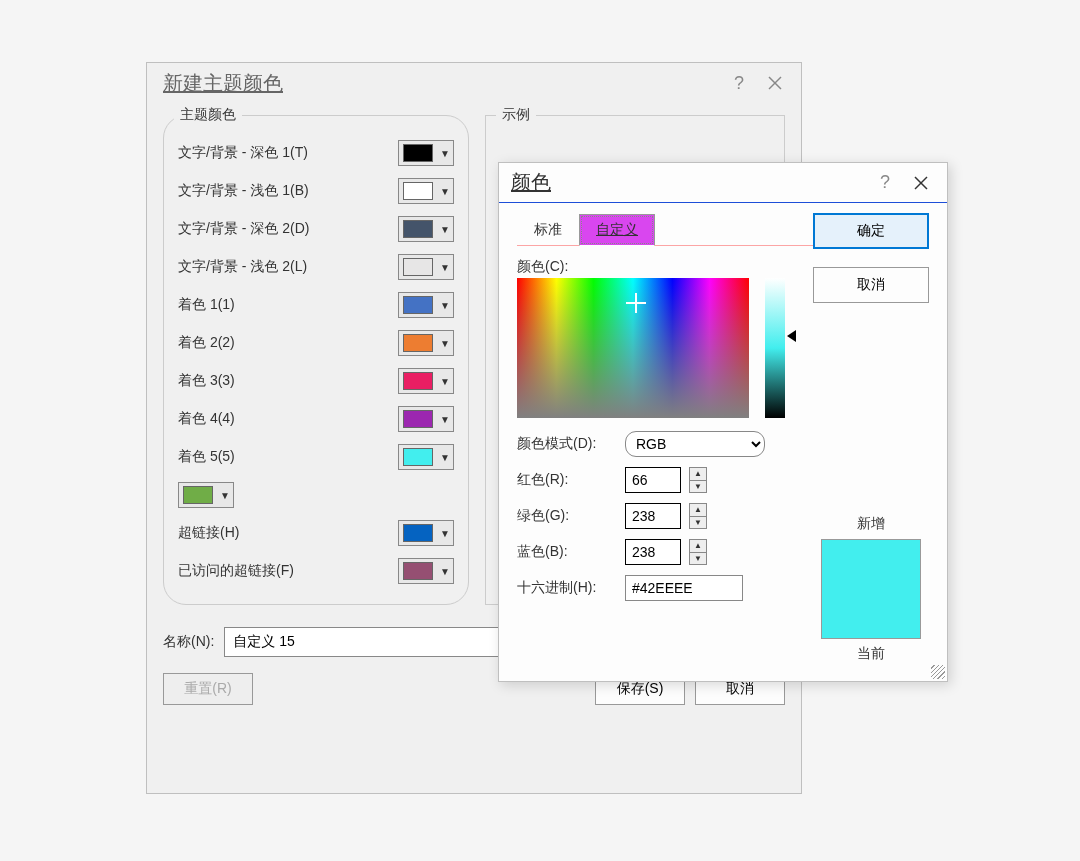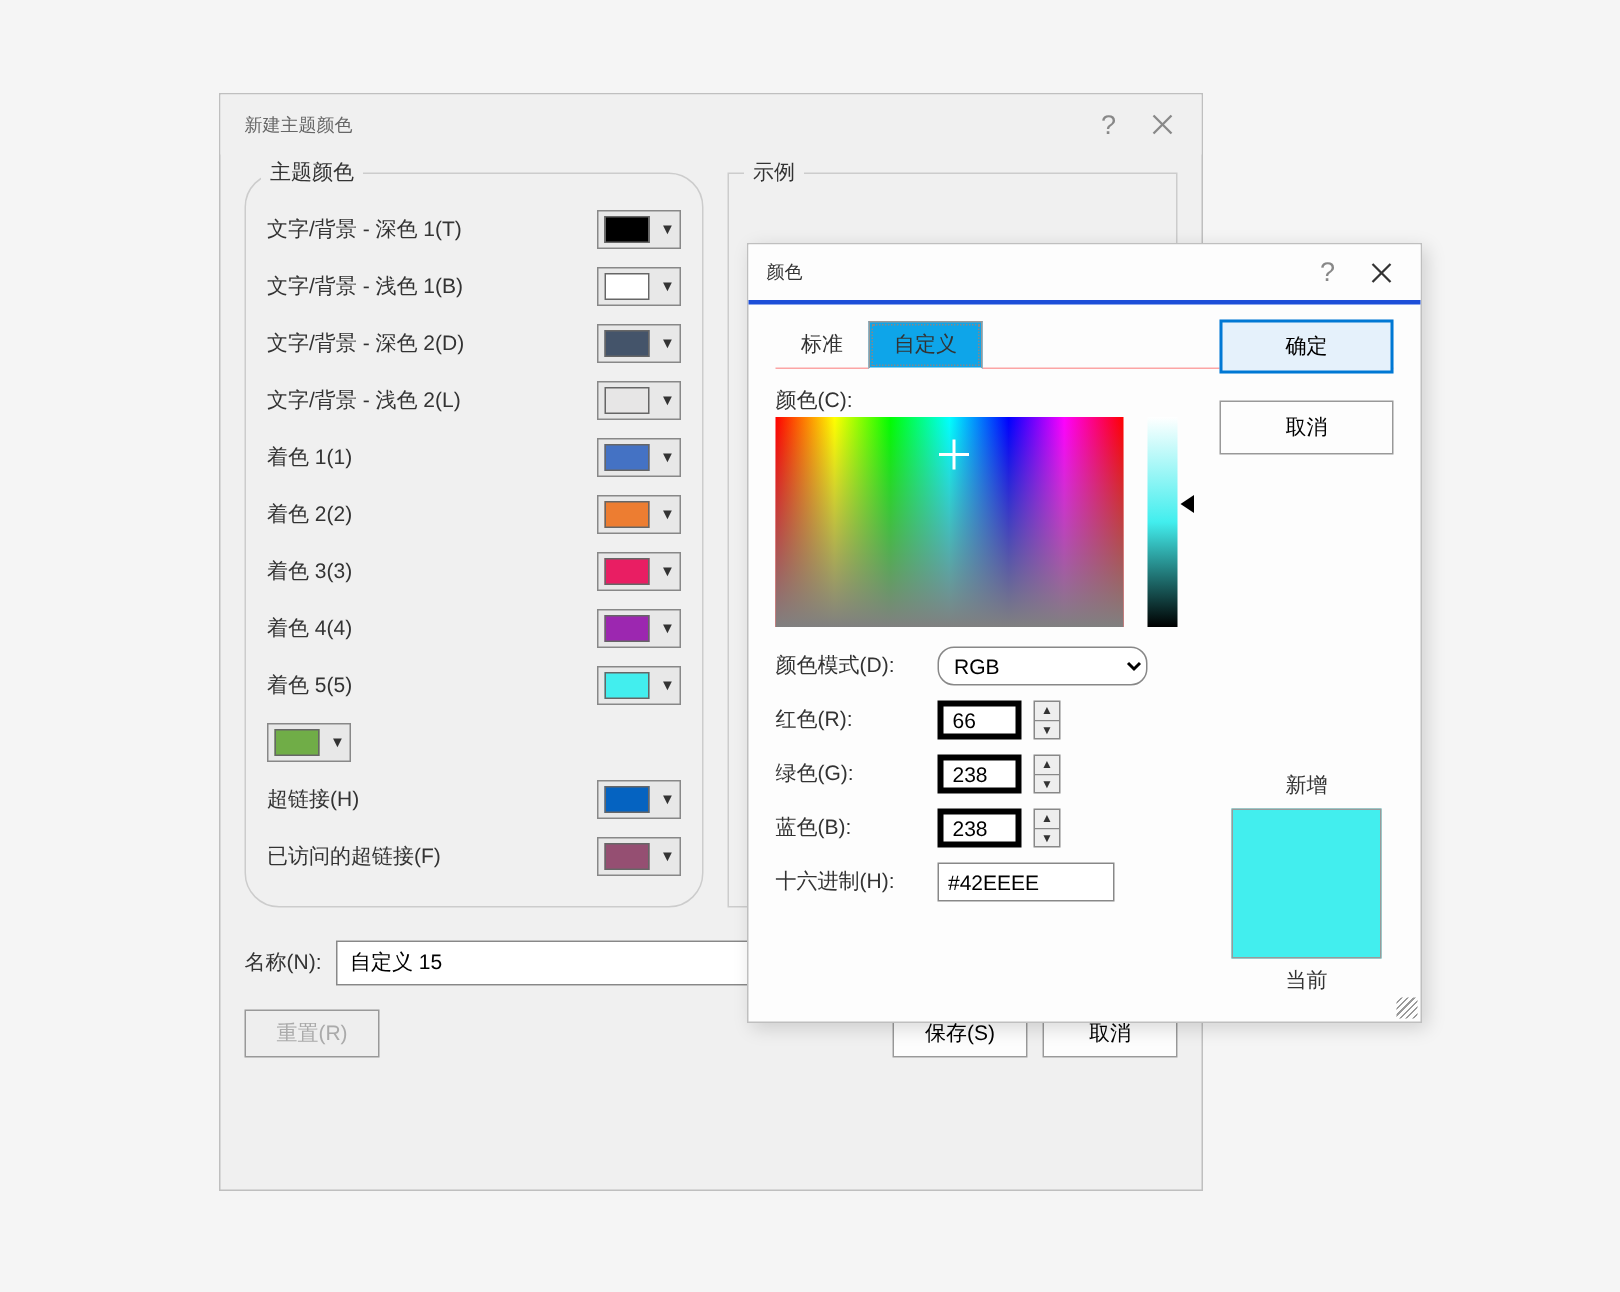"新建主题颜色" .titlebar .title { font-size: 12px -> 20px; text-decoration: none -> underline }
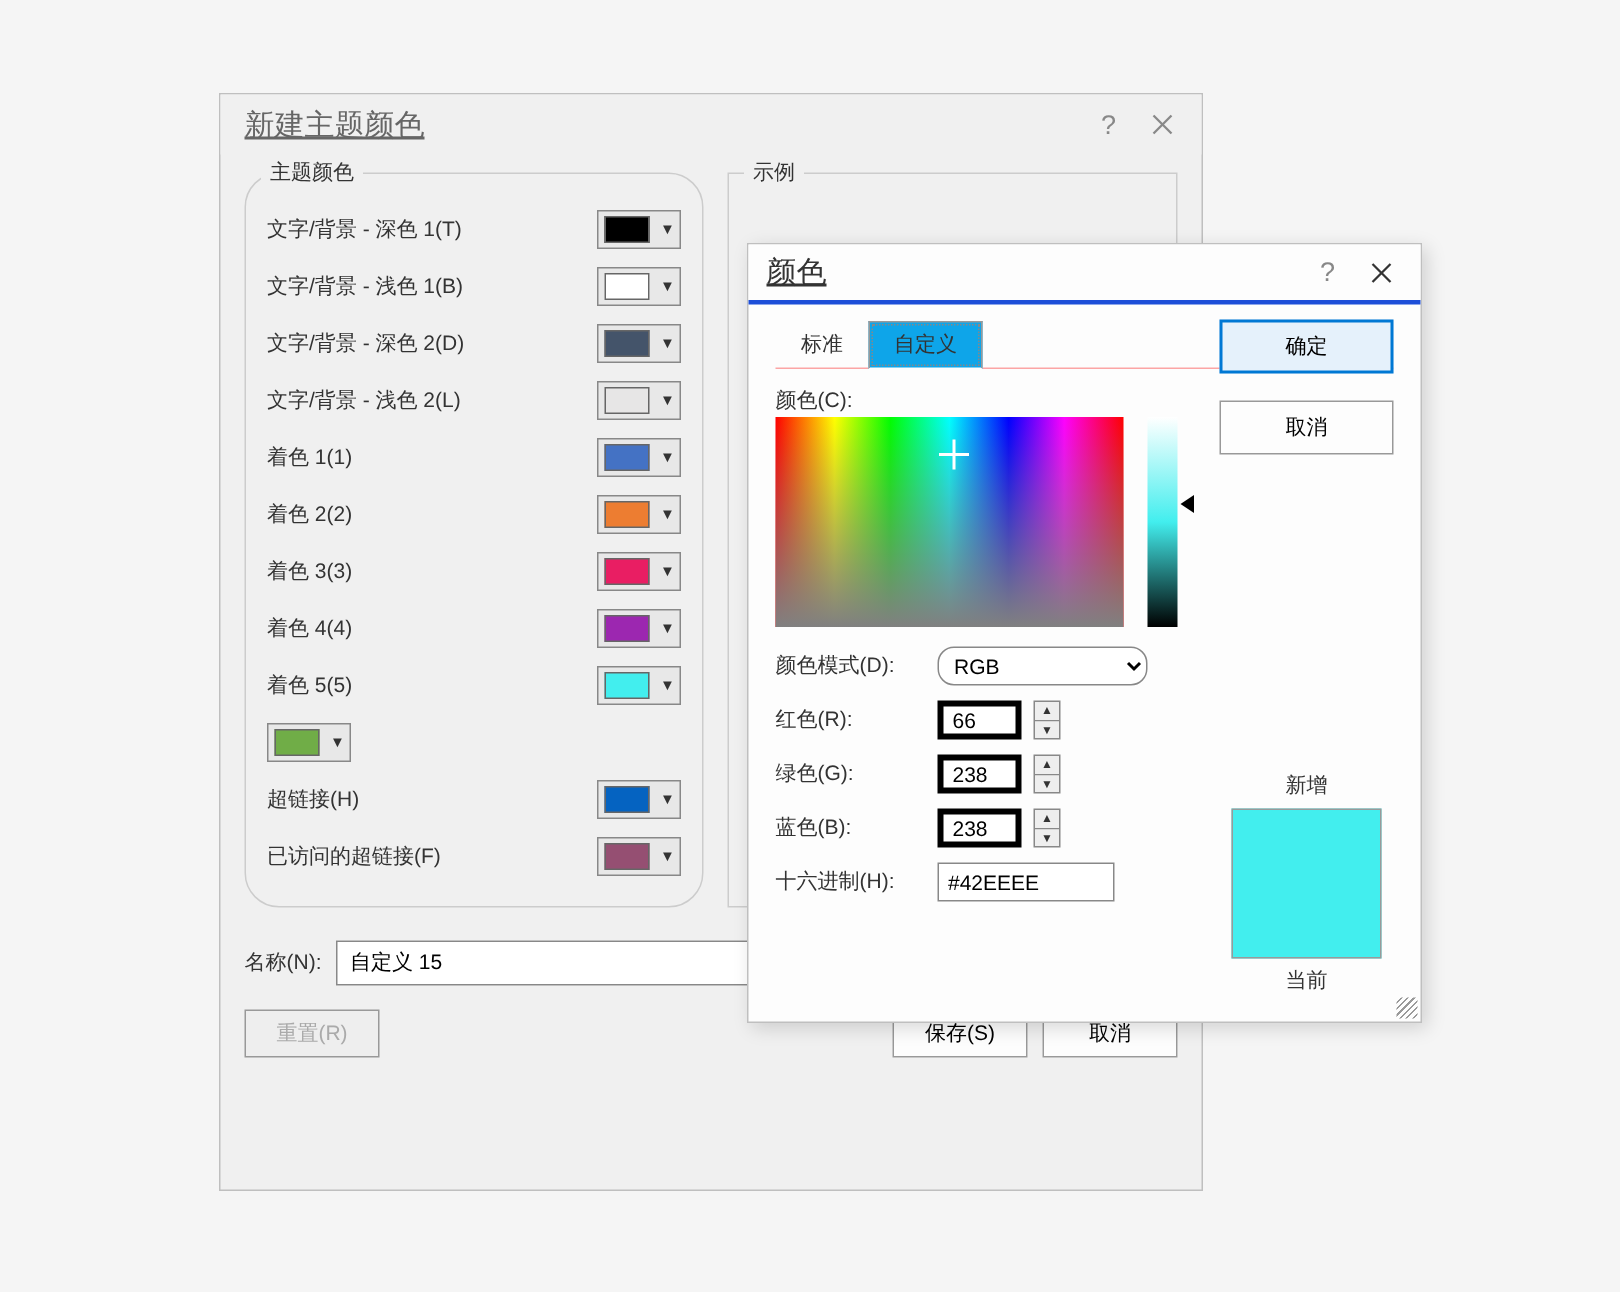"颜色" div.titlebar { border-bottom: 3px solid #1d4ed8 -> 1px solid #1d4ed8 }
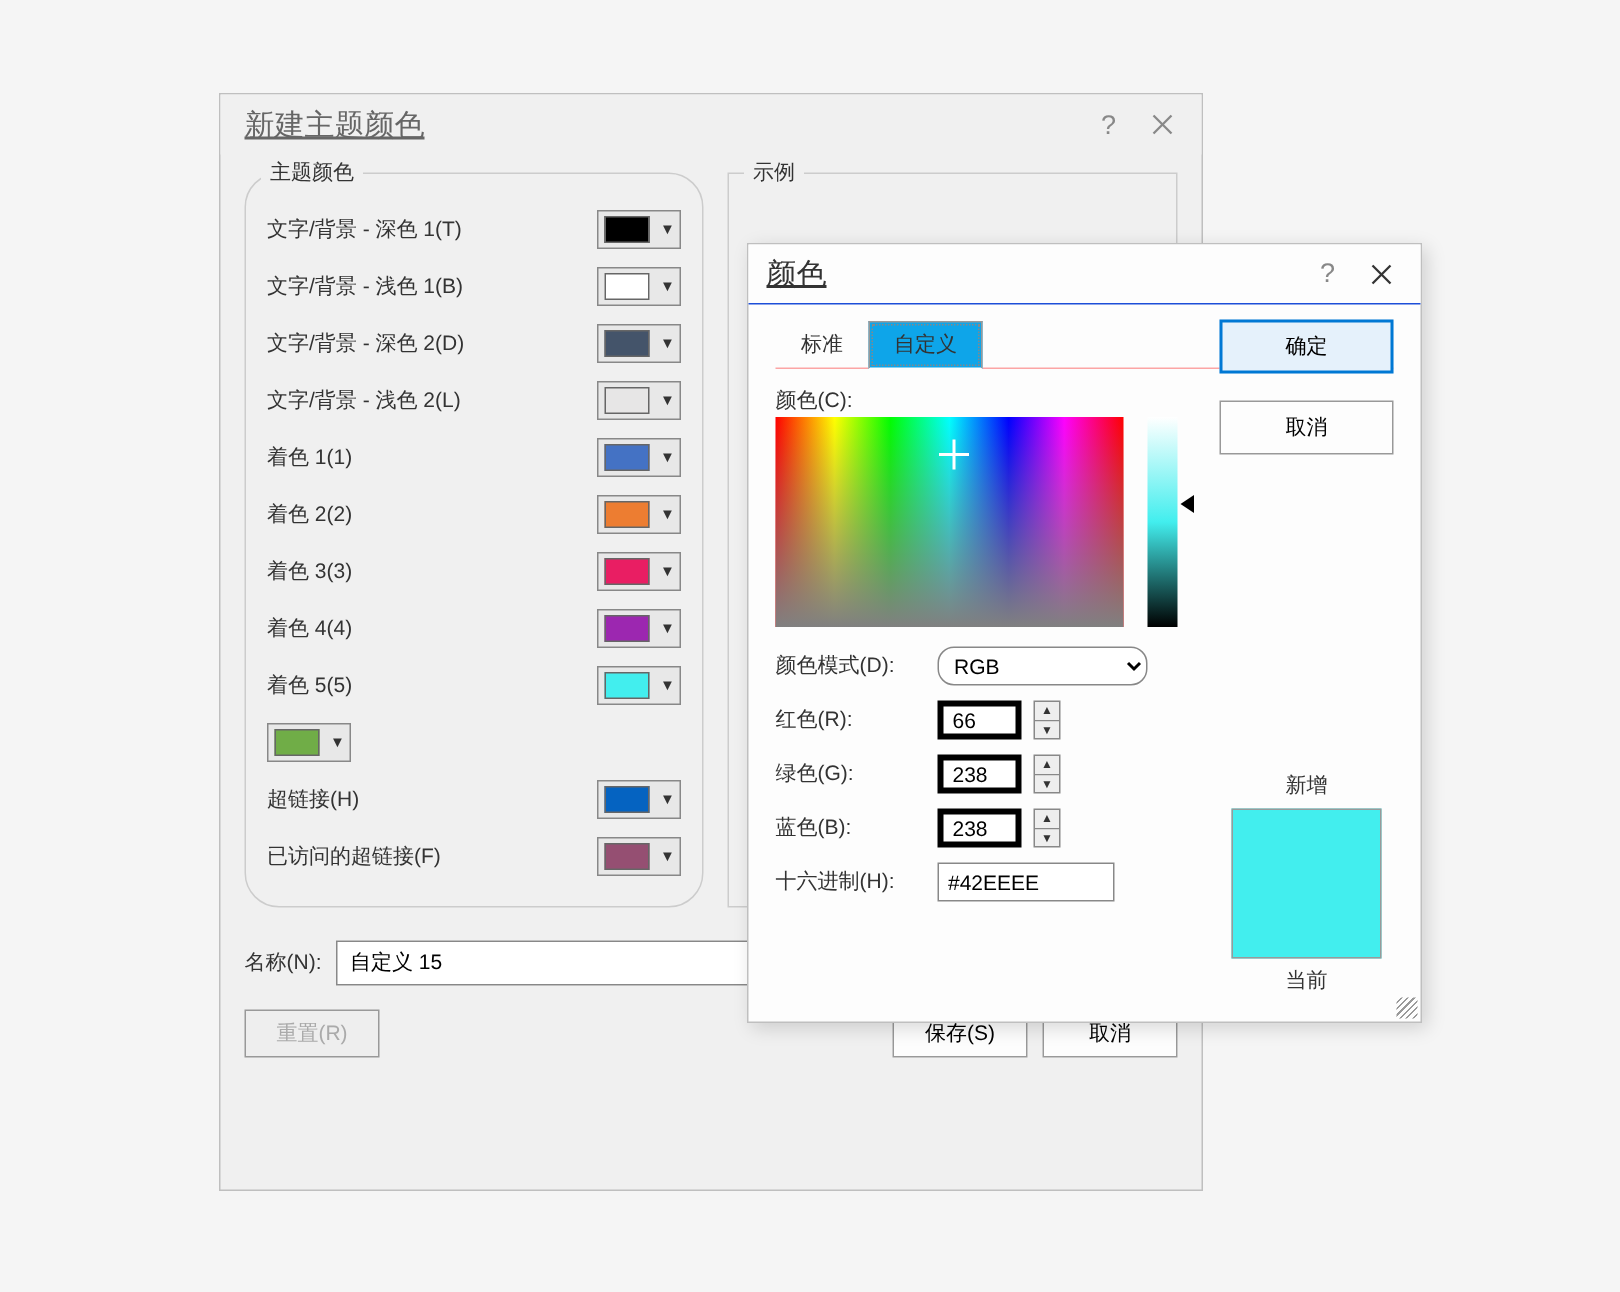"自定义" .tab.active { background: #0ea5e9 -> #d946ef; text-decoration: none -> underline }
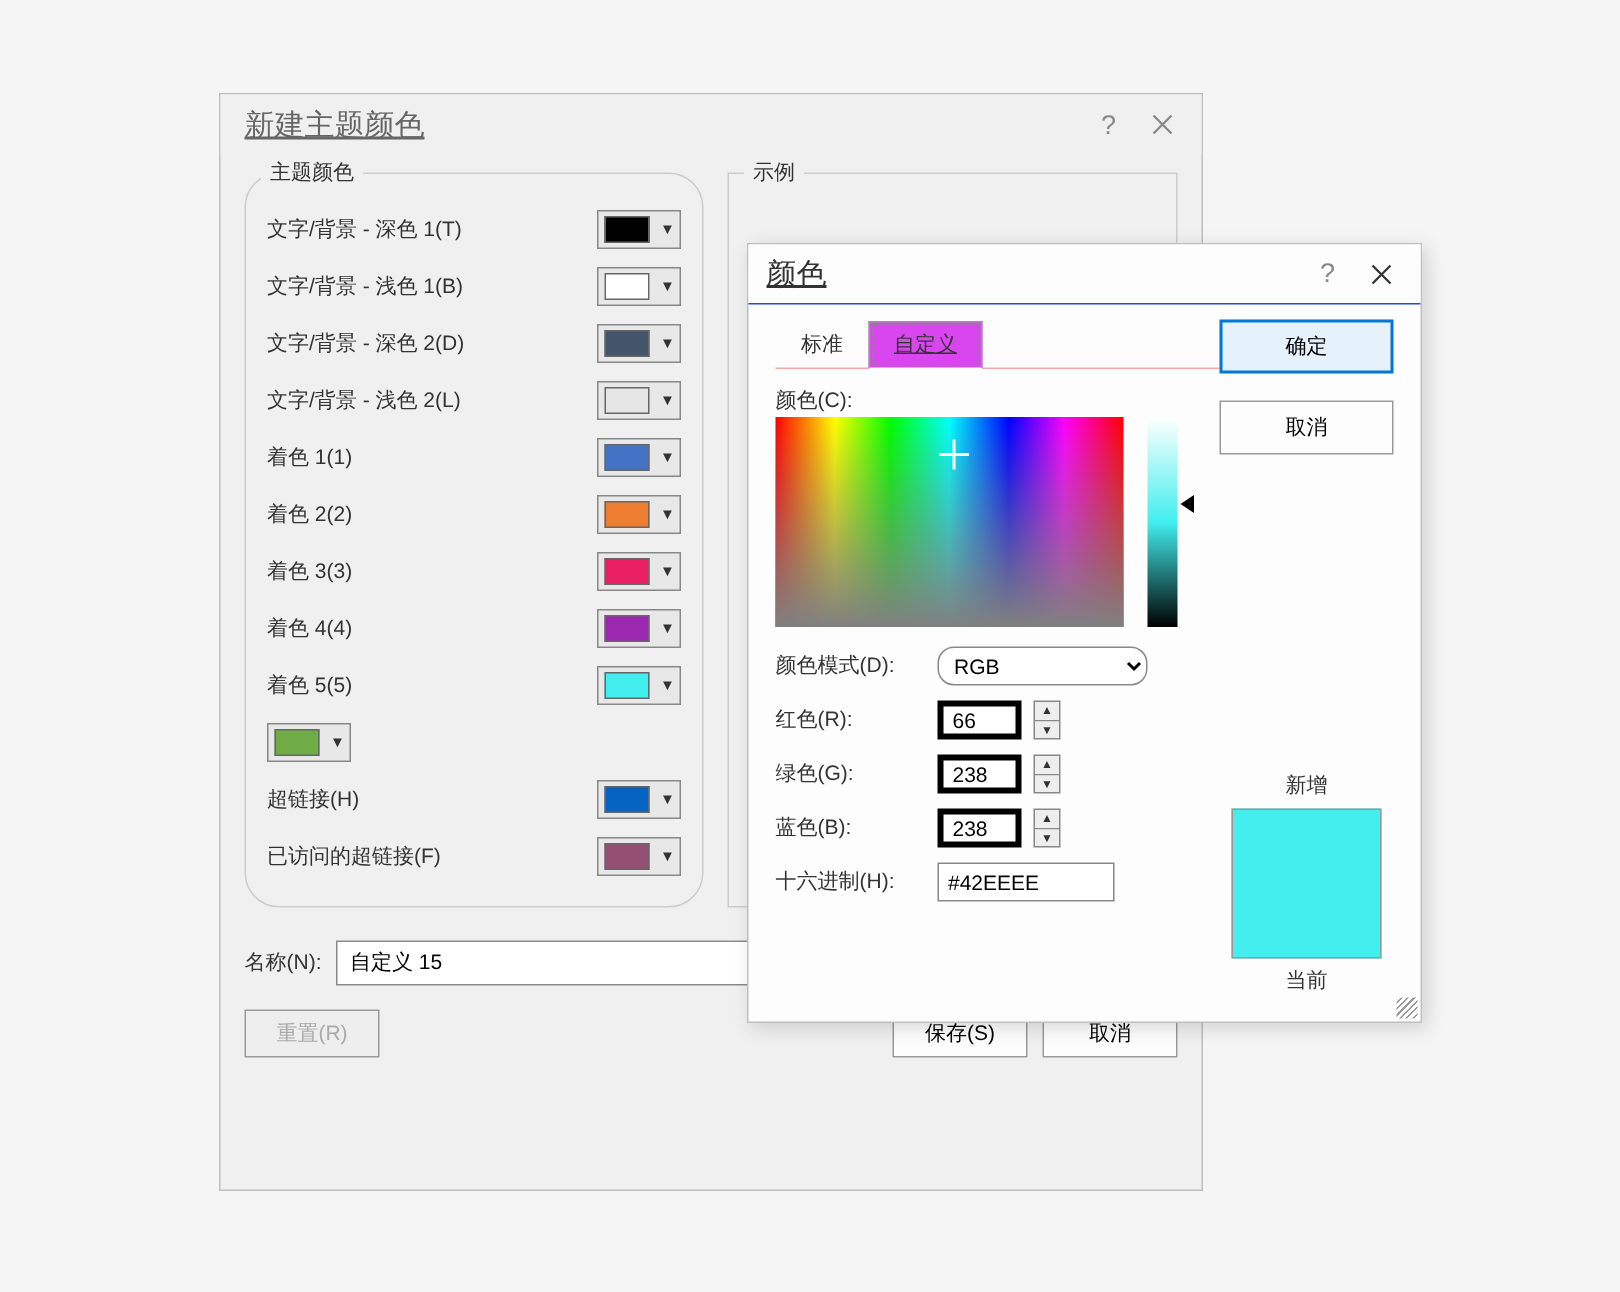"66" .num-input { border: 4px solid #000000 -> 1px solid #000000 }
